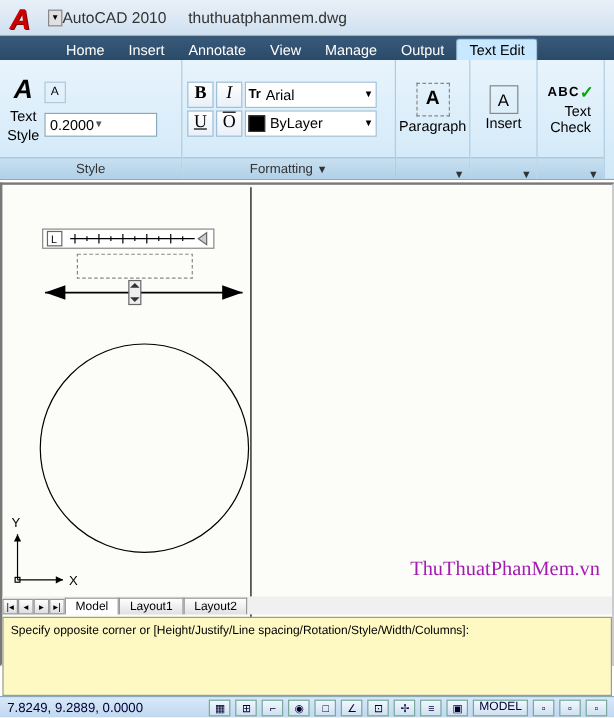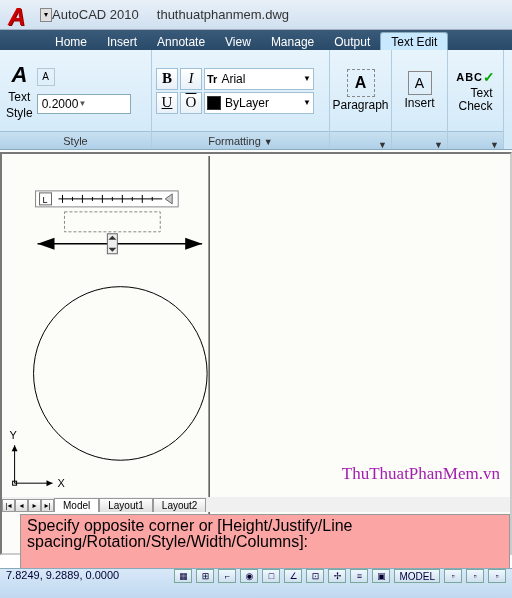"Specify opposite corner or" .cmdline { background: #fca5a5 -> #fef9c3; font-size: 16px -> 10px; left: 20px -> 2px }
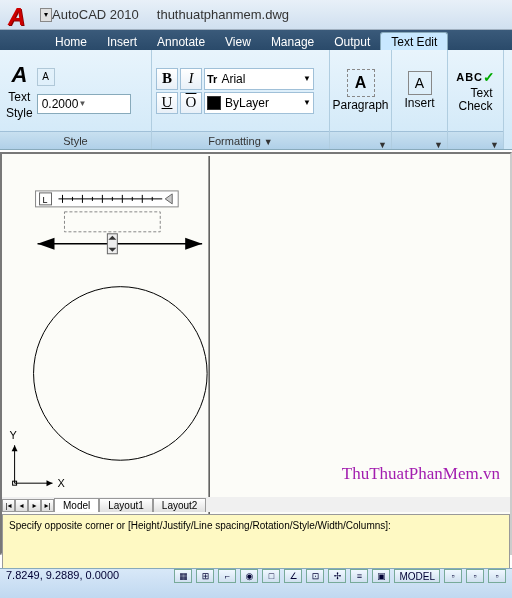"7.8249, 9.2889, 0.0000" .status { align-items: none -> center; height: 30px -> 18px }
